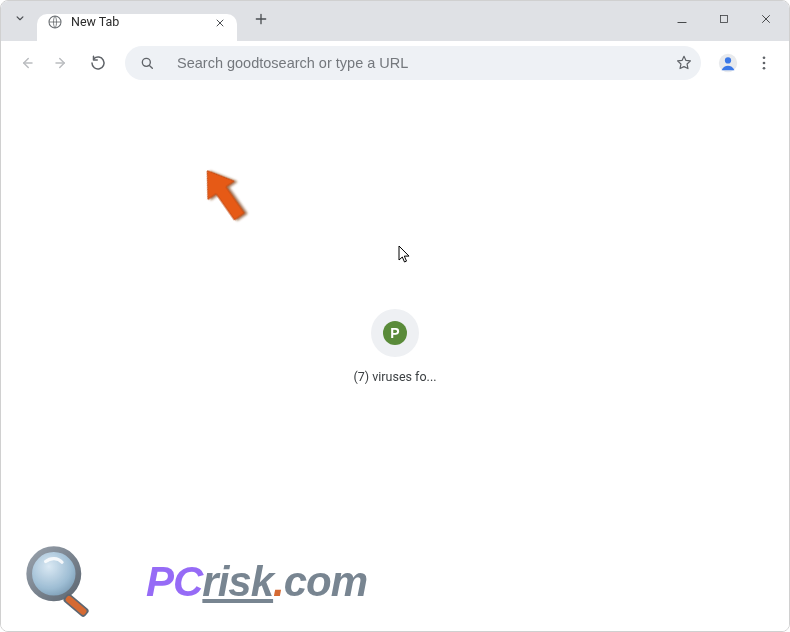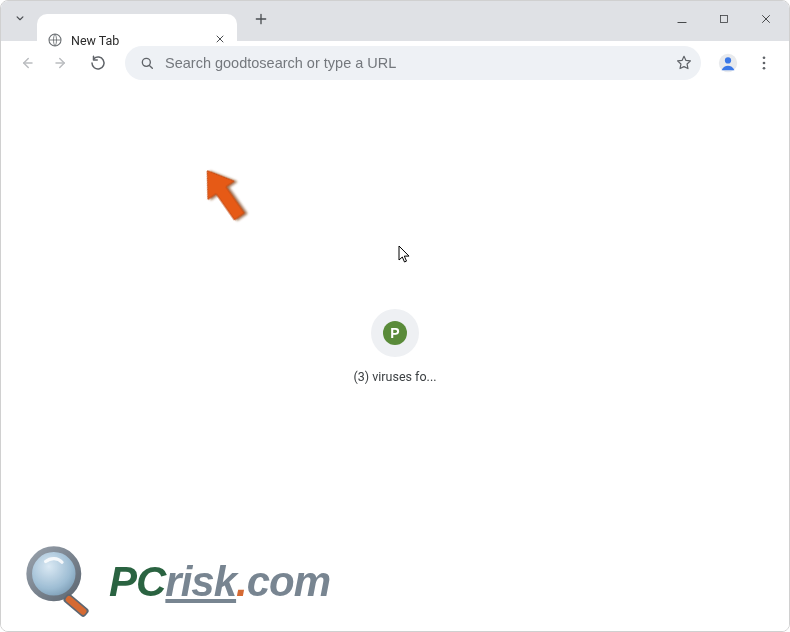"New Tab" .tab { align-items: flex-end -> flex-start }
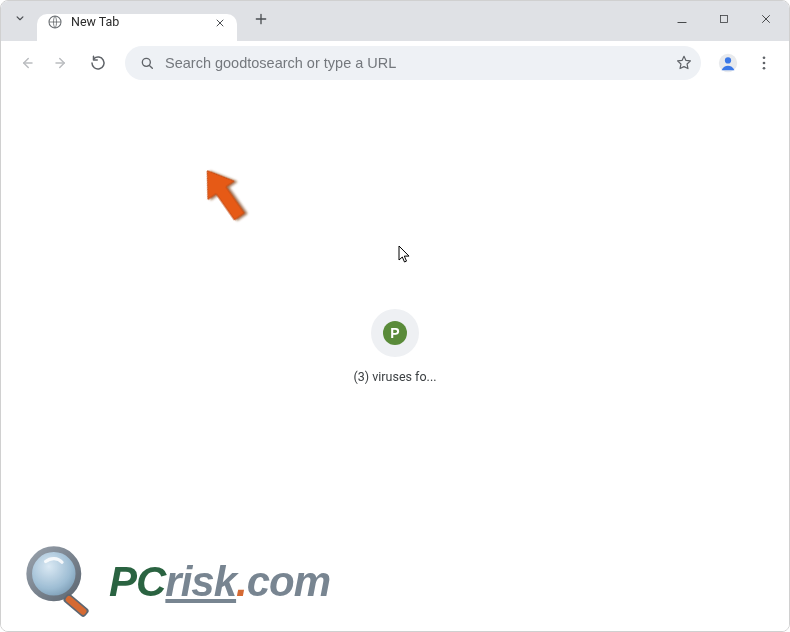"Search goodtosearch or type a" .omnibox { gap: 10px -> 22px }
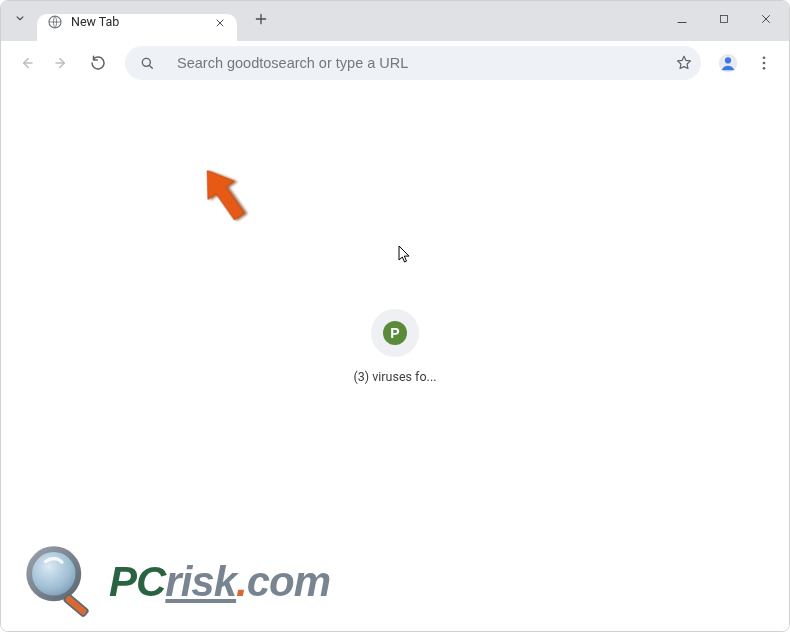"(3) viruses fo..." span.sc-label { text: 3 -> 7 }
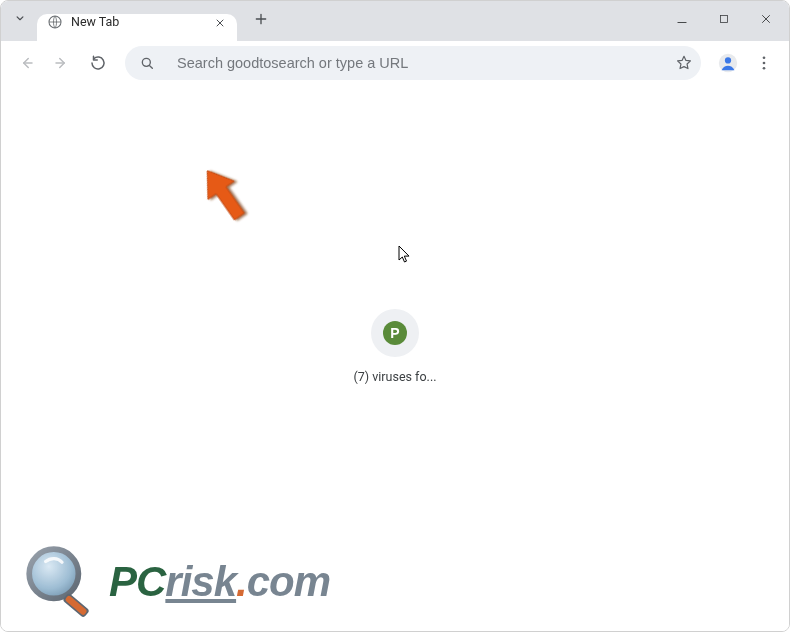"PC" .wm-pc { color: #14532d -> #8b5cf6; margin-left: none -> 37px }
